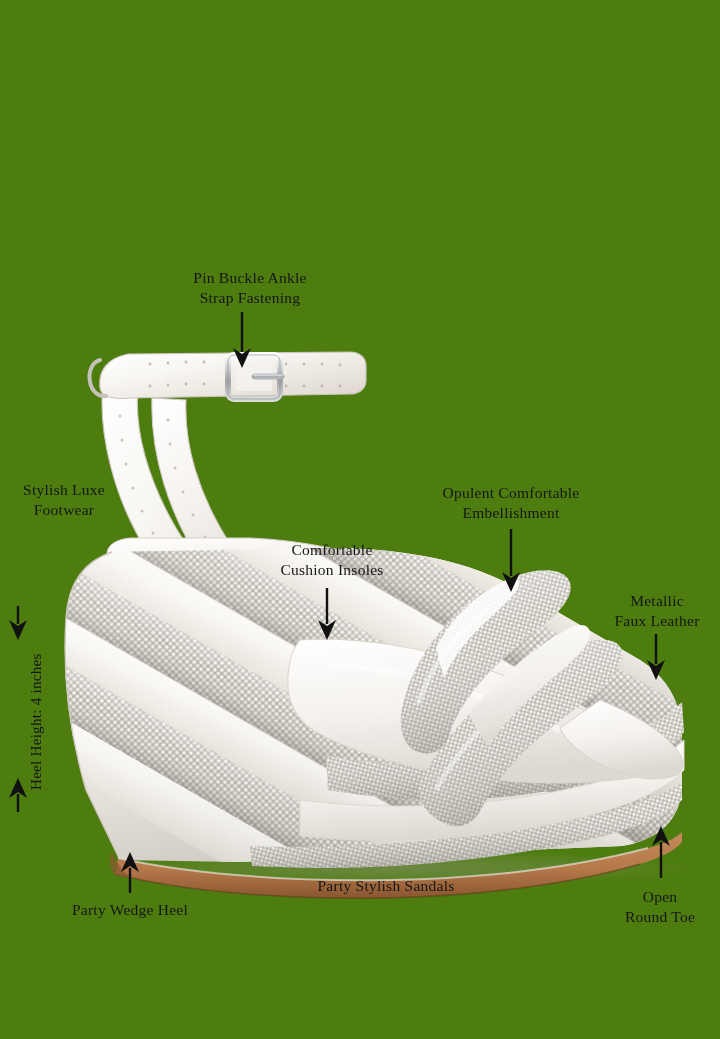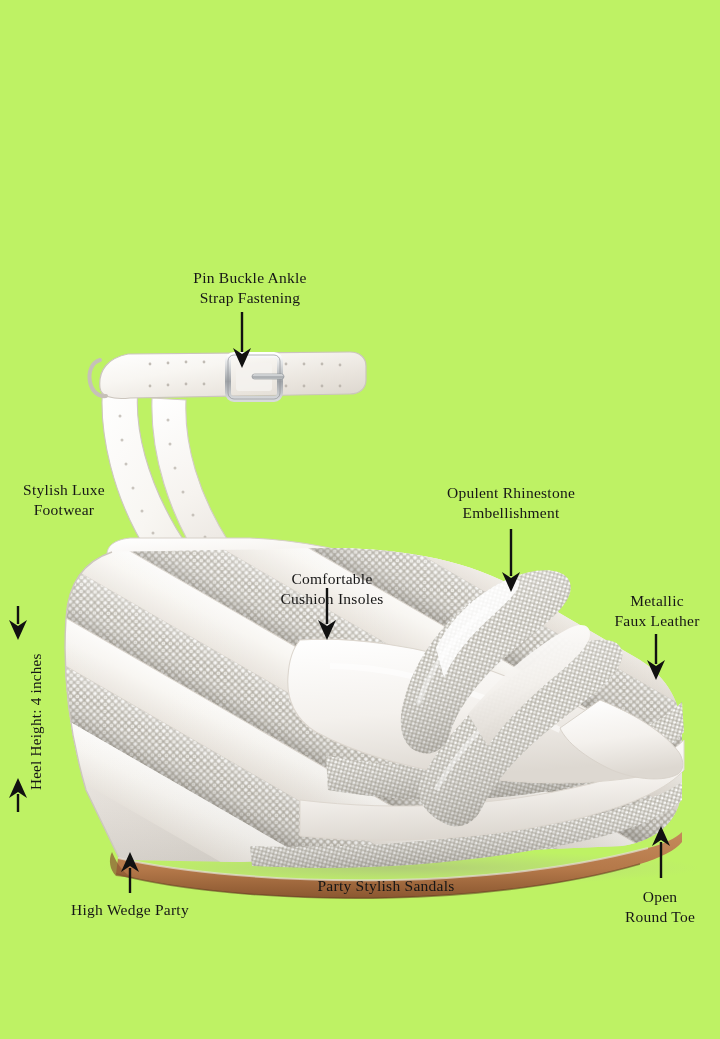"Pin Buckle Ankle" div { background: #bef264 -> #4d7c0f }
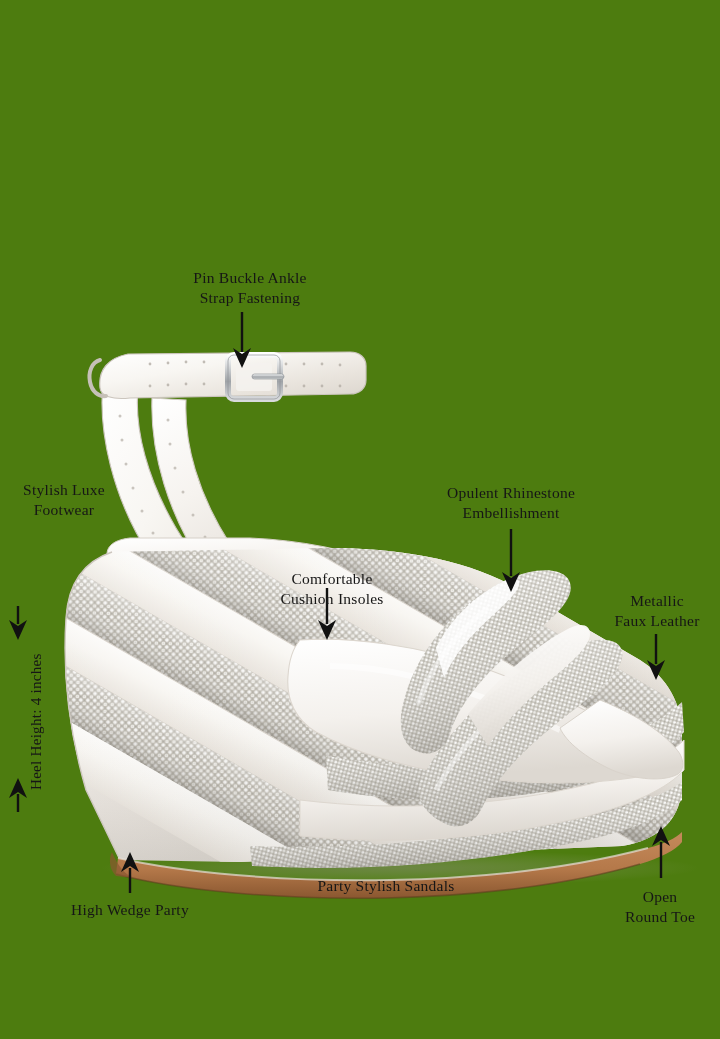"Opulent Rhinestone" div.anno { text: Rhinestone -> Comfortable }
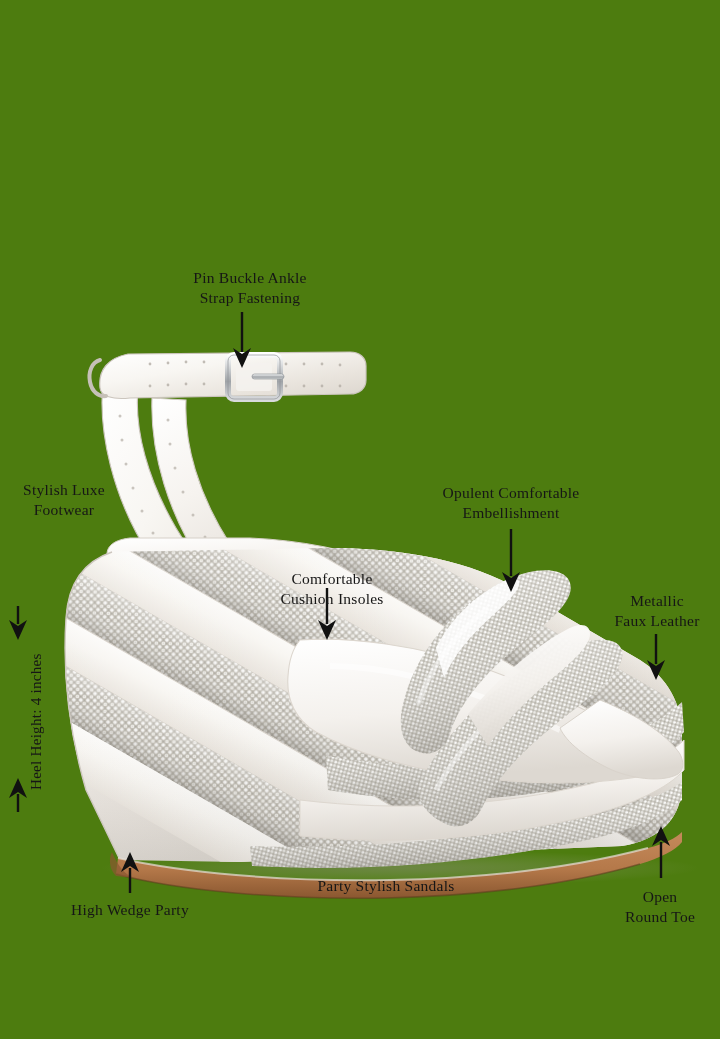"Comfortable" div.anno { top: 569px -> 540px }
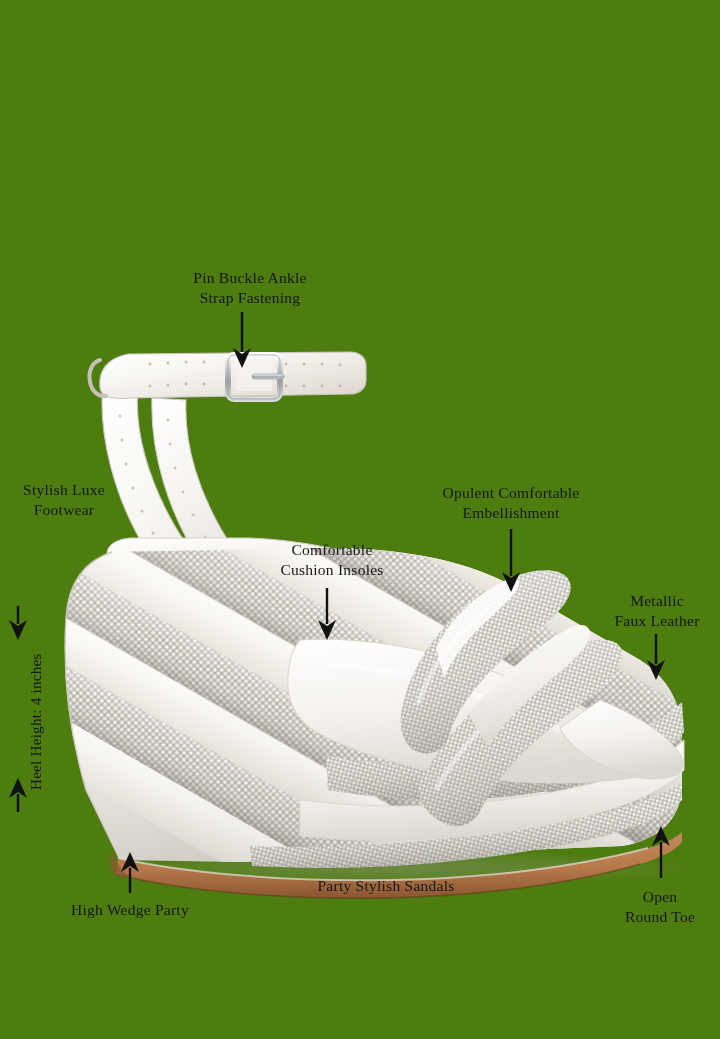"High Wedge Party" div.anno { text: High Wedge Party -> Party Wedge Heel }
